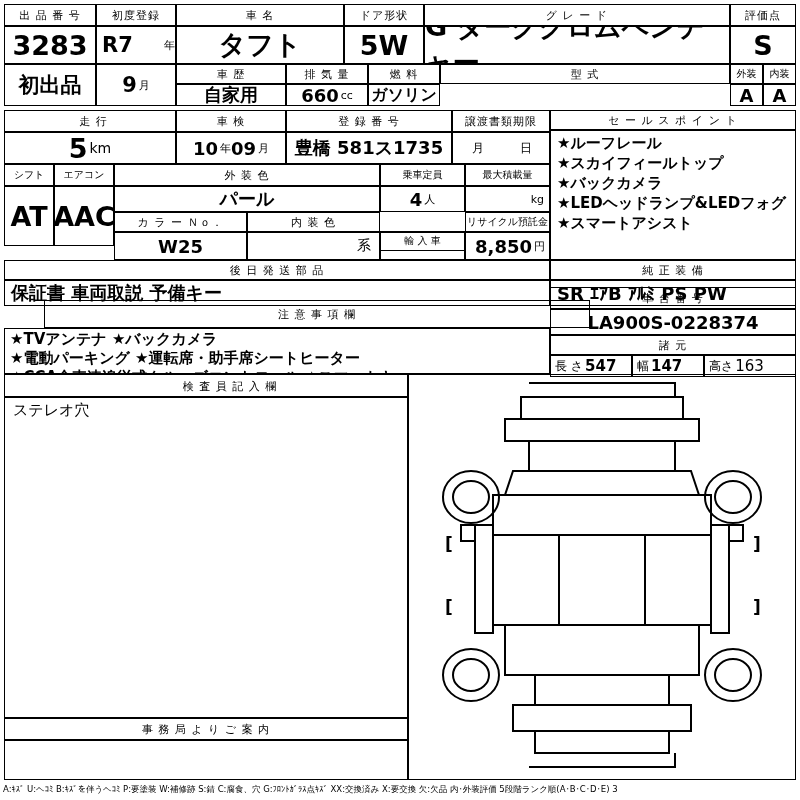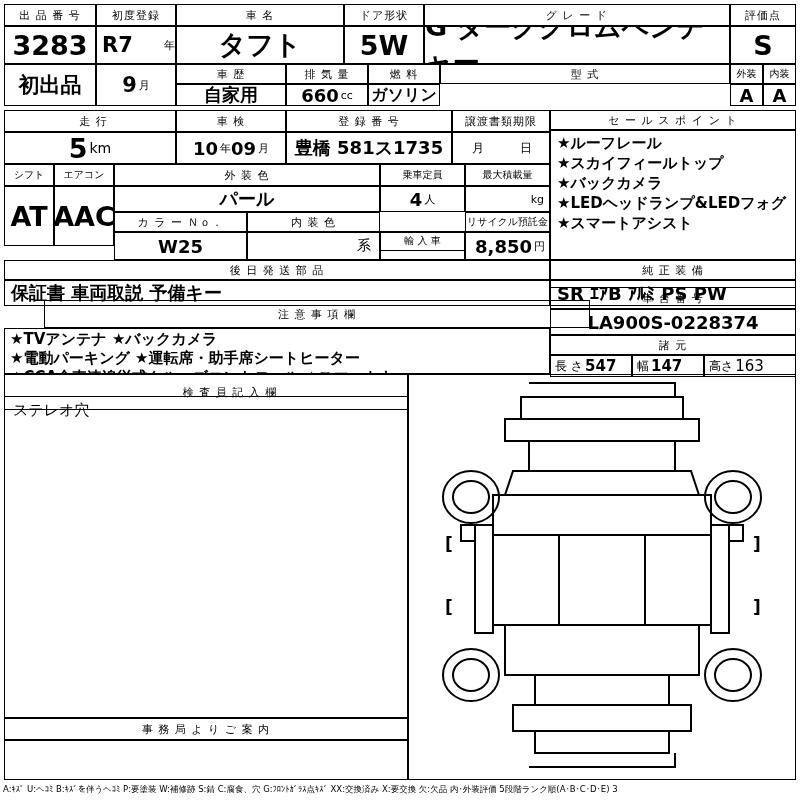"検 査 員 記 入" div.cell { height: 36px -> 24px }
